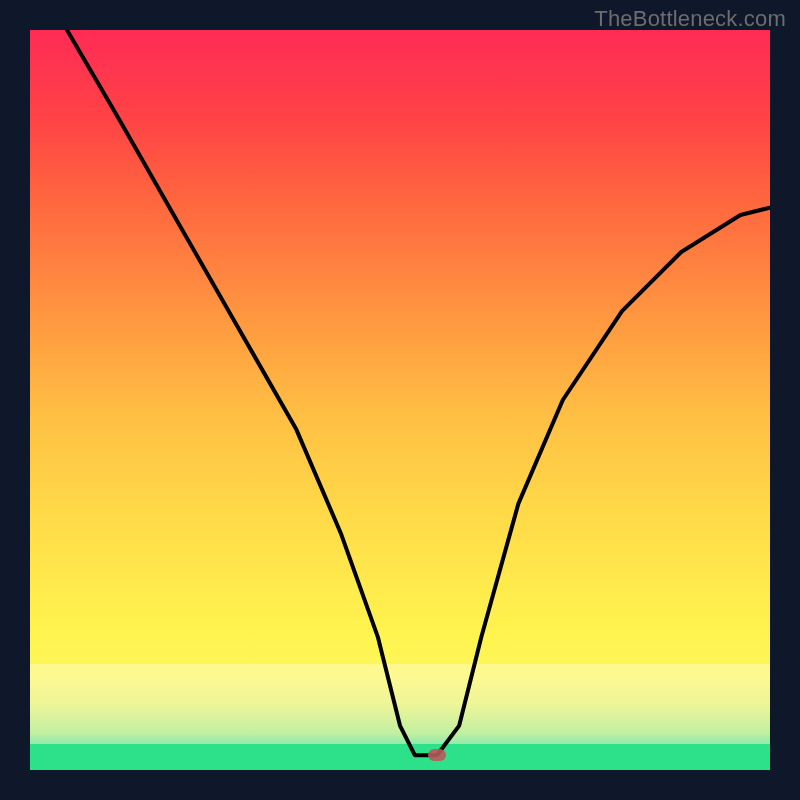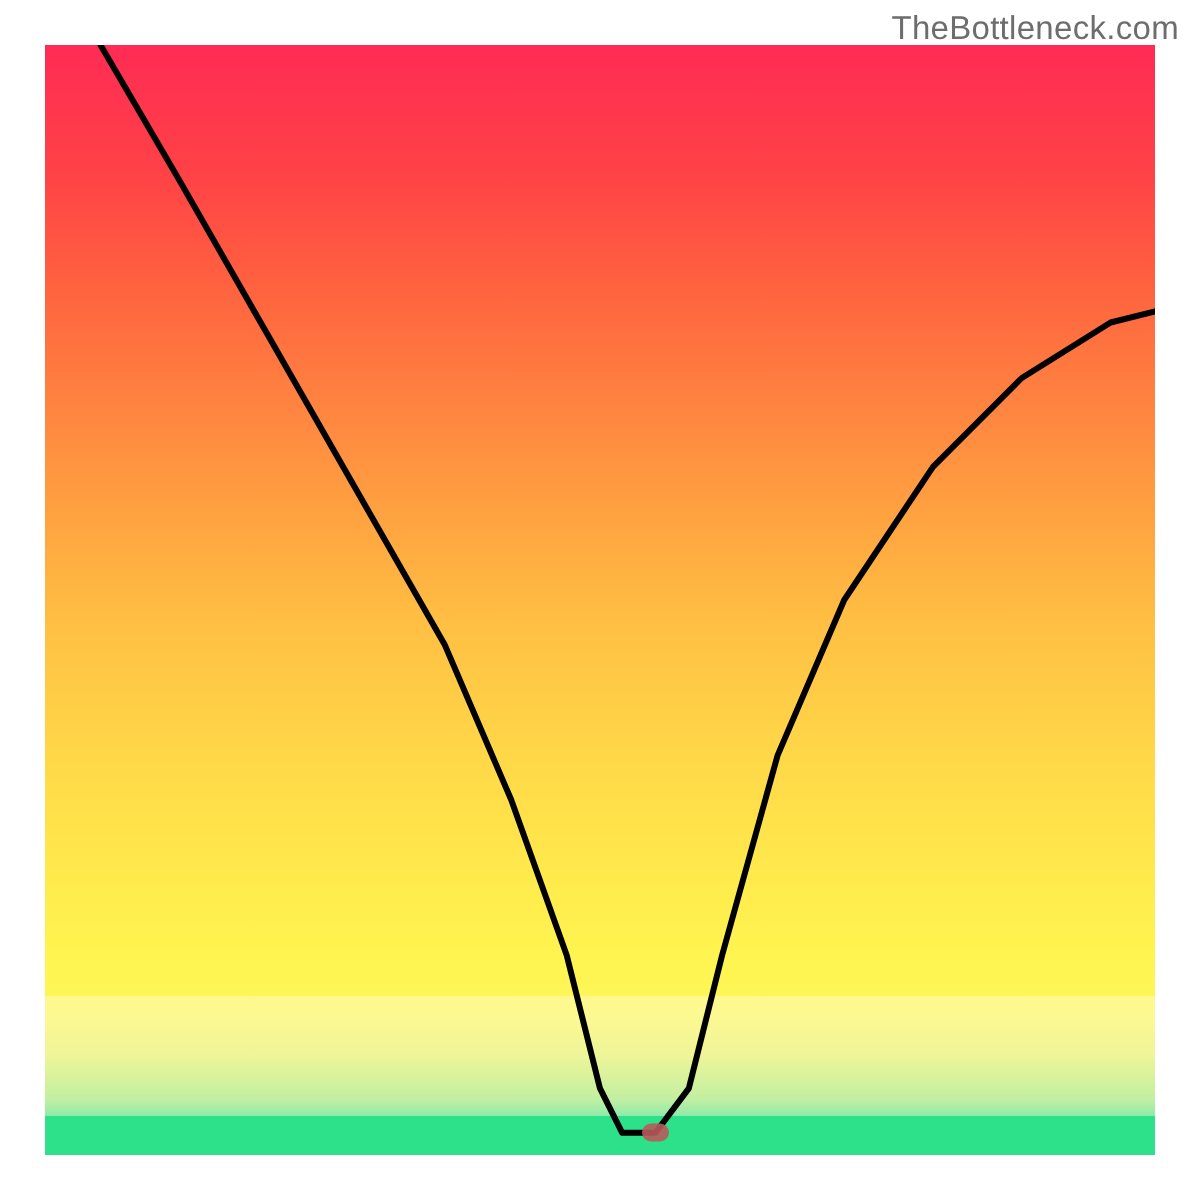"TheBottleneck.com" .frame { background: #ffffff -> #0f172a }
